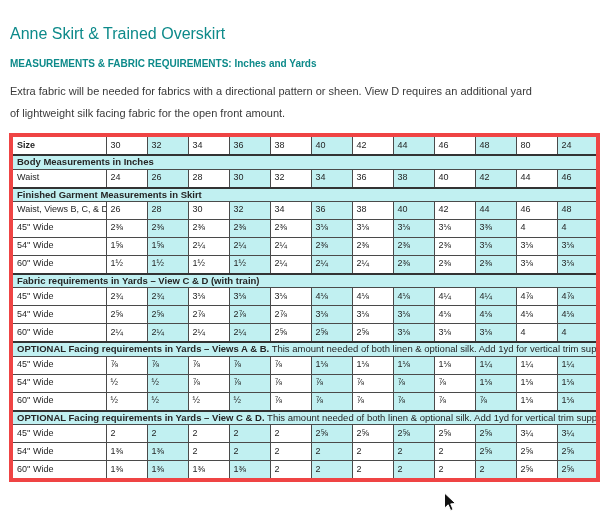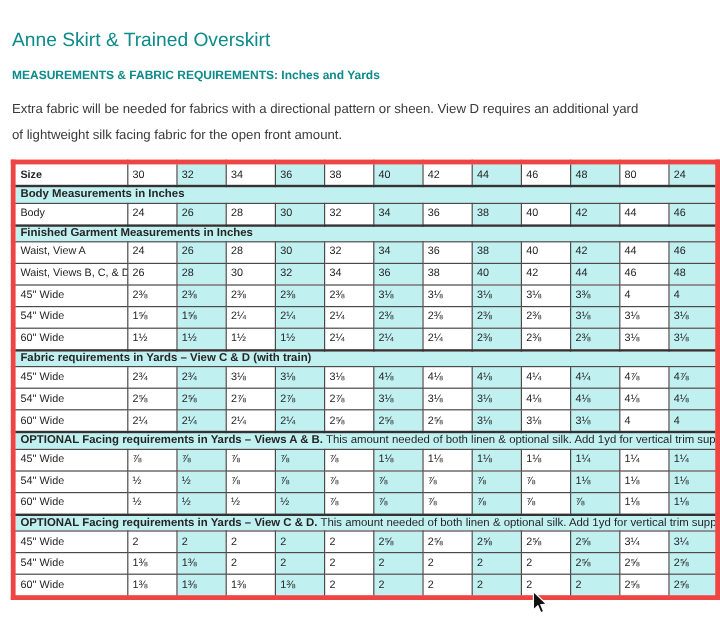"Body" td { text: Body -> Waist }
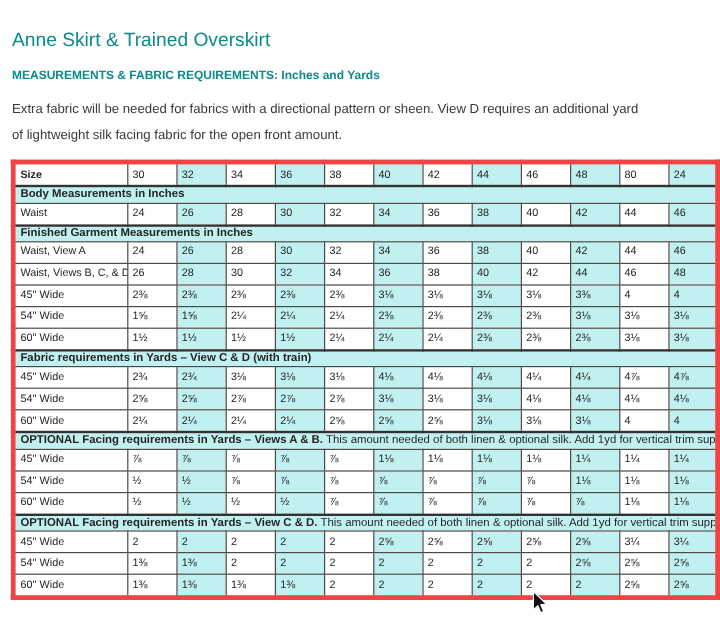"Finished Garment Measurements in Inches" span.b { text: Inches -> Skirt }
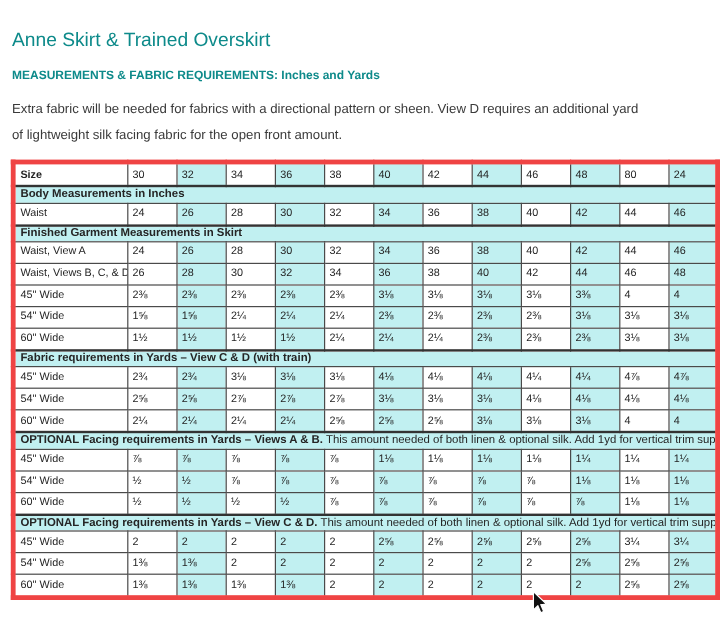"Waist, View A" tr.data { html: <tr> <td>Waist, View A</td> <td>24</td> <td>26</td> <td>28</td> <td>30</td> <td>32</td> <td>34</td> <td>36</td> <td>38</td> <td>40</td> <td>42</td> <td>44</td> <td>46</td> </tr> -> none }
